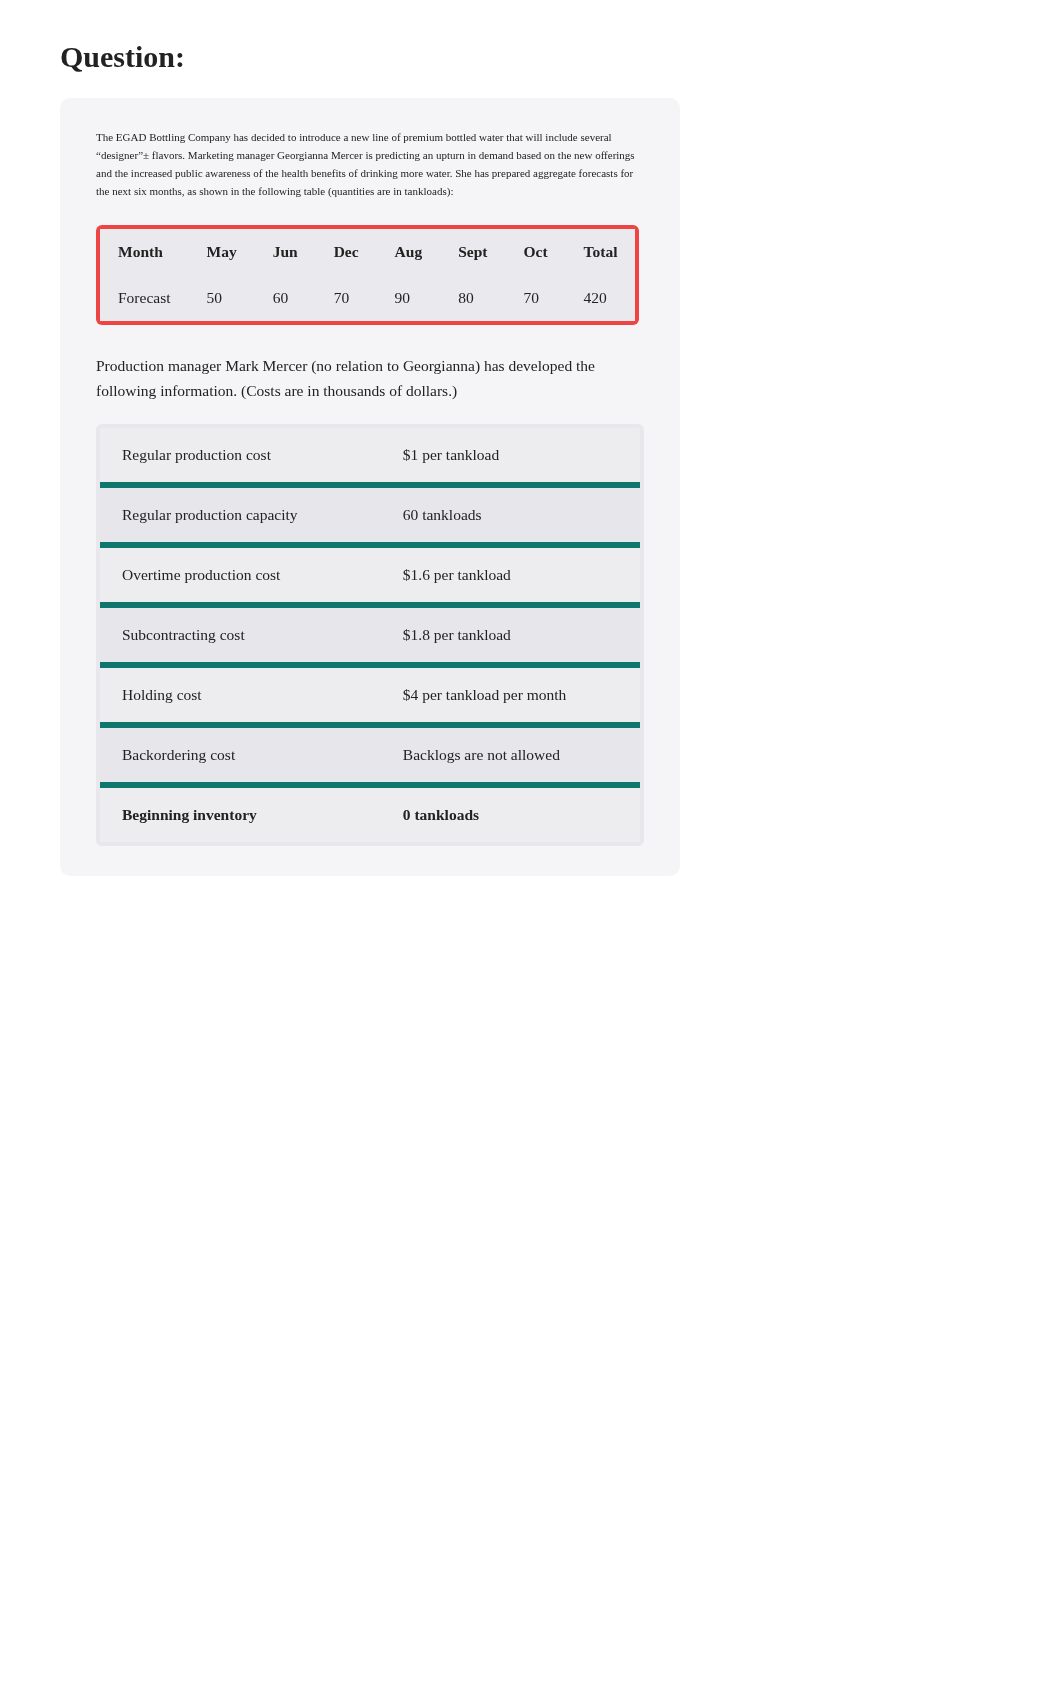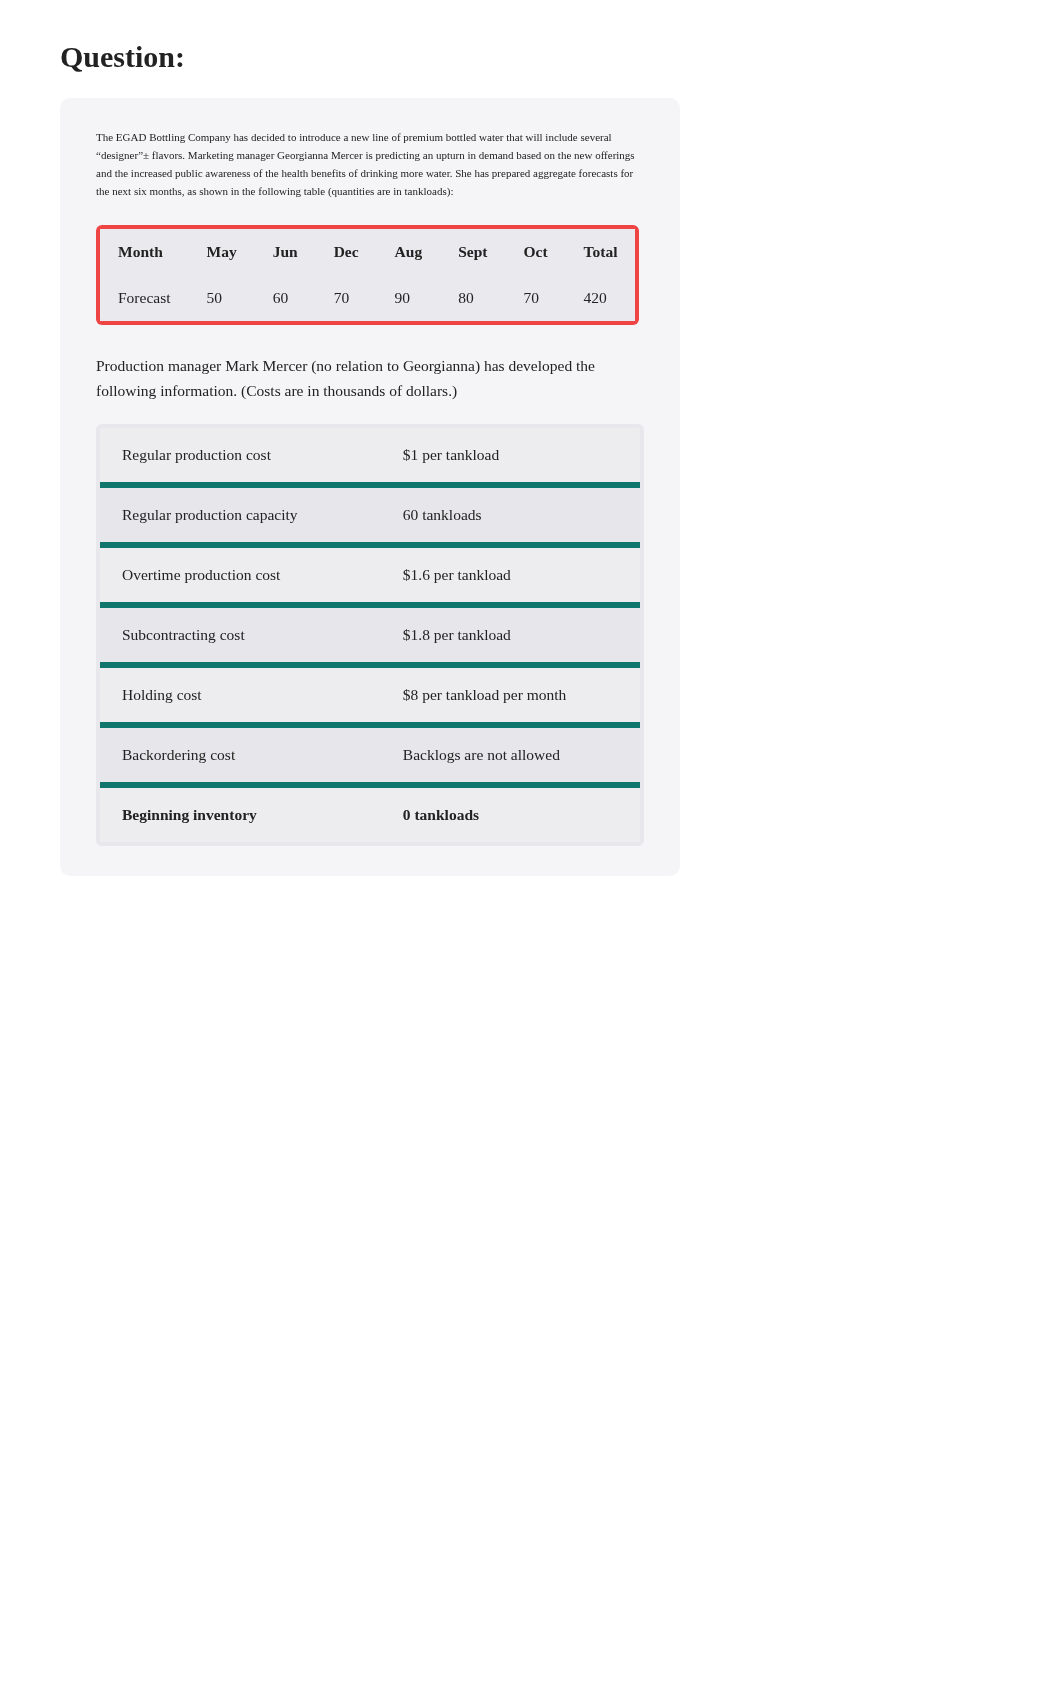"$8 per tankload per month" td { text: $8 -> $4 }
